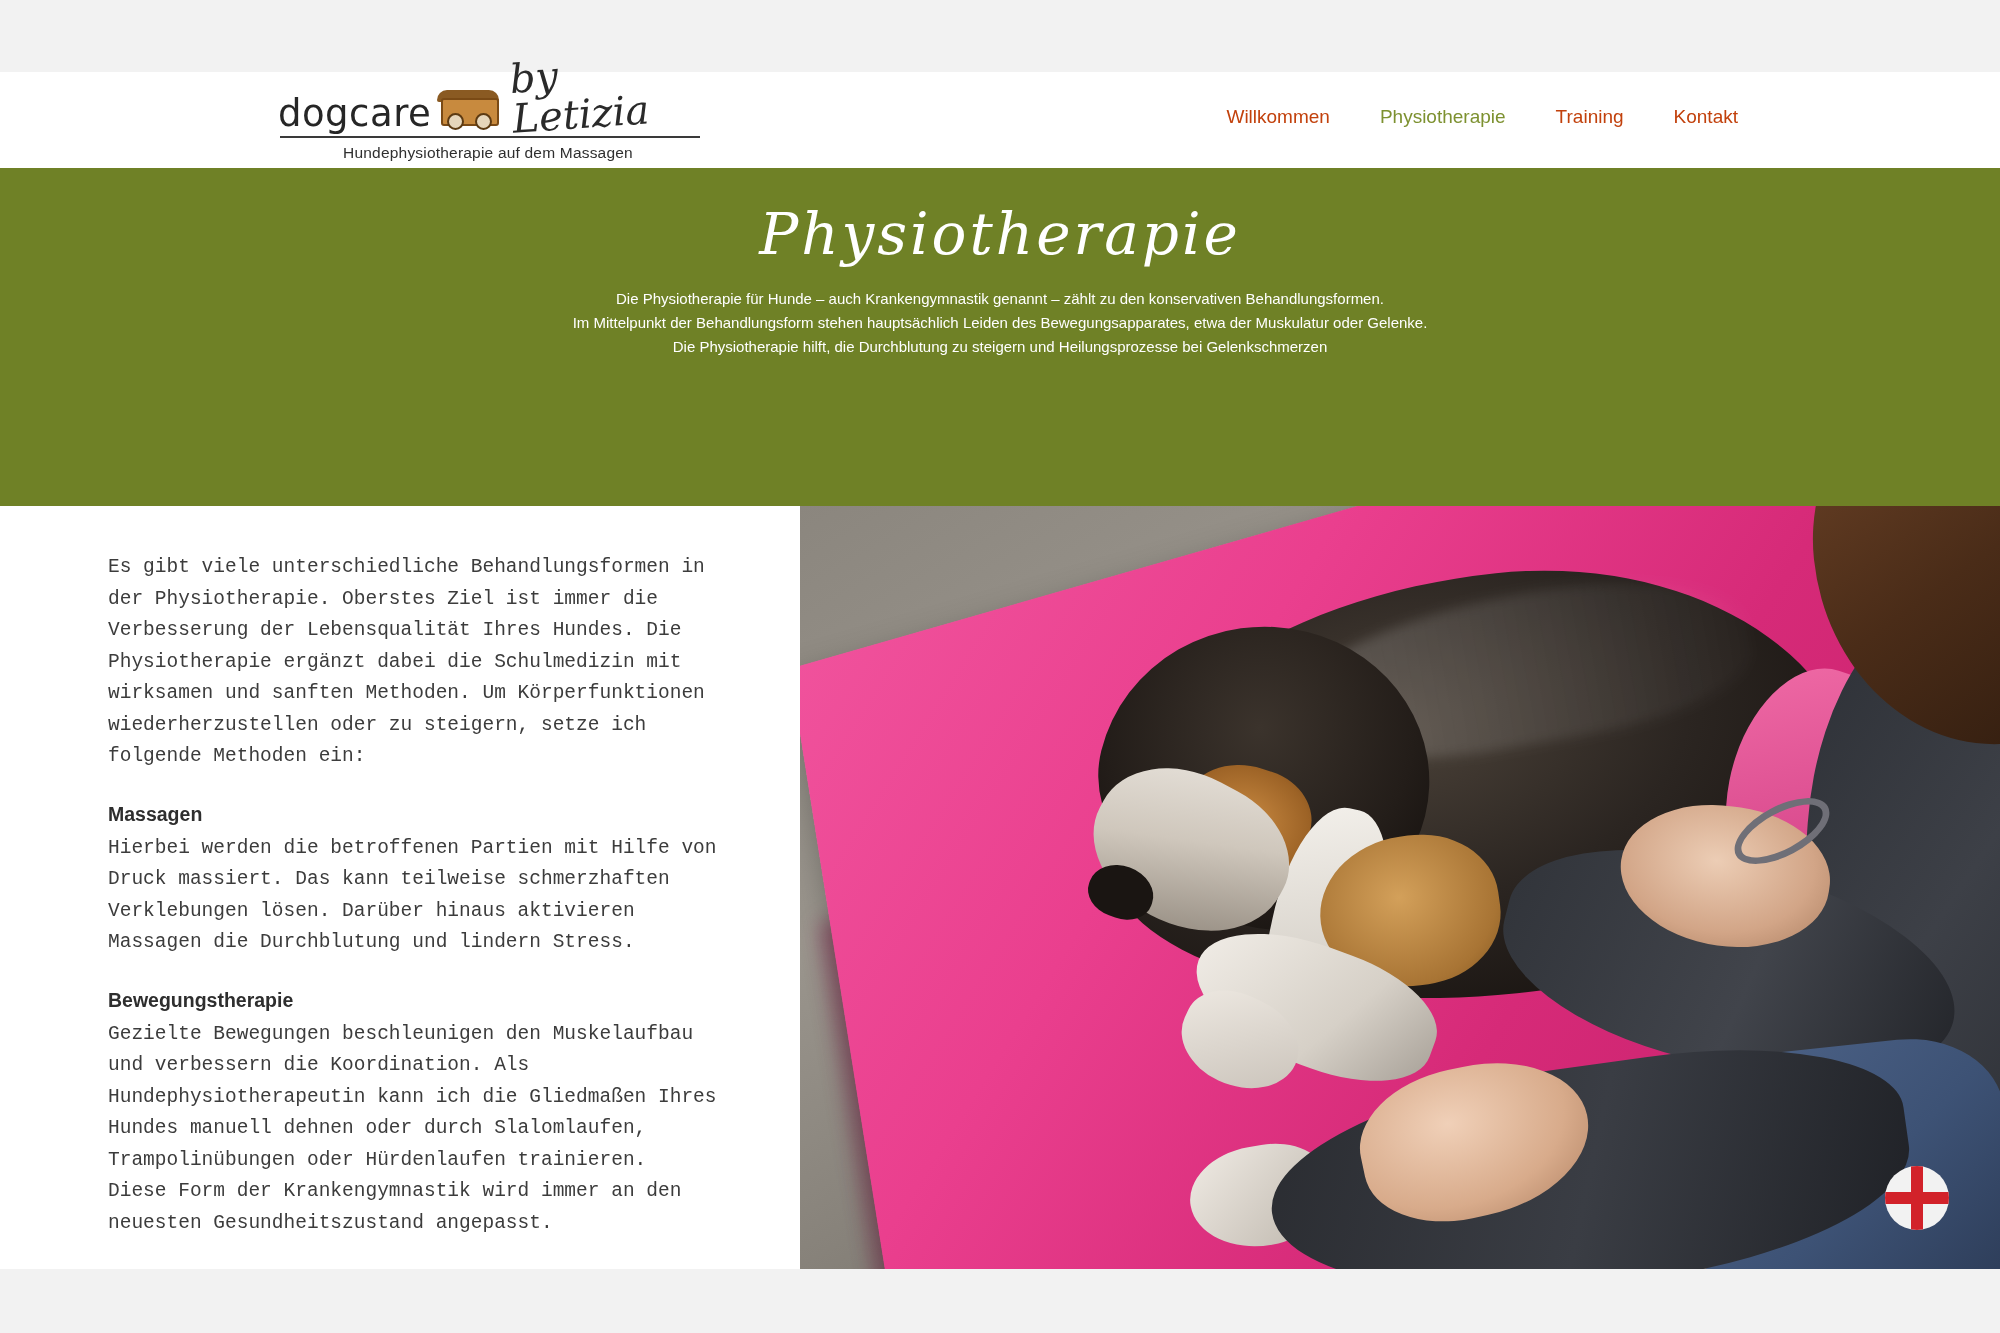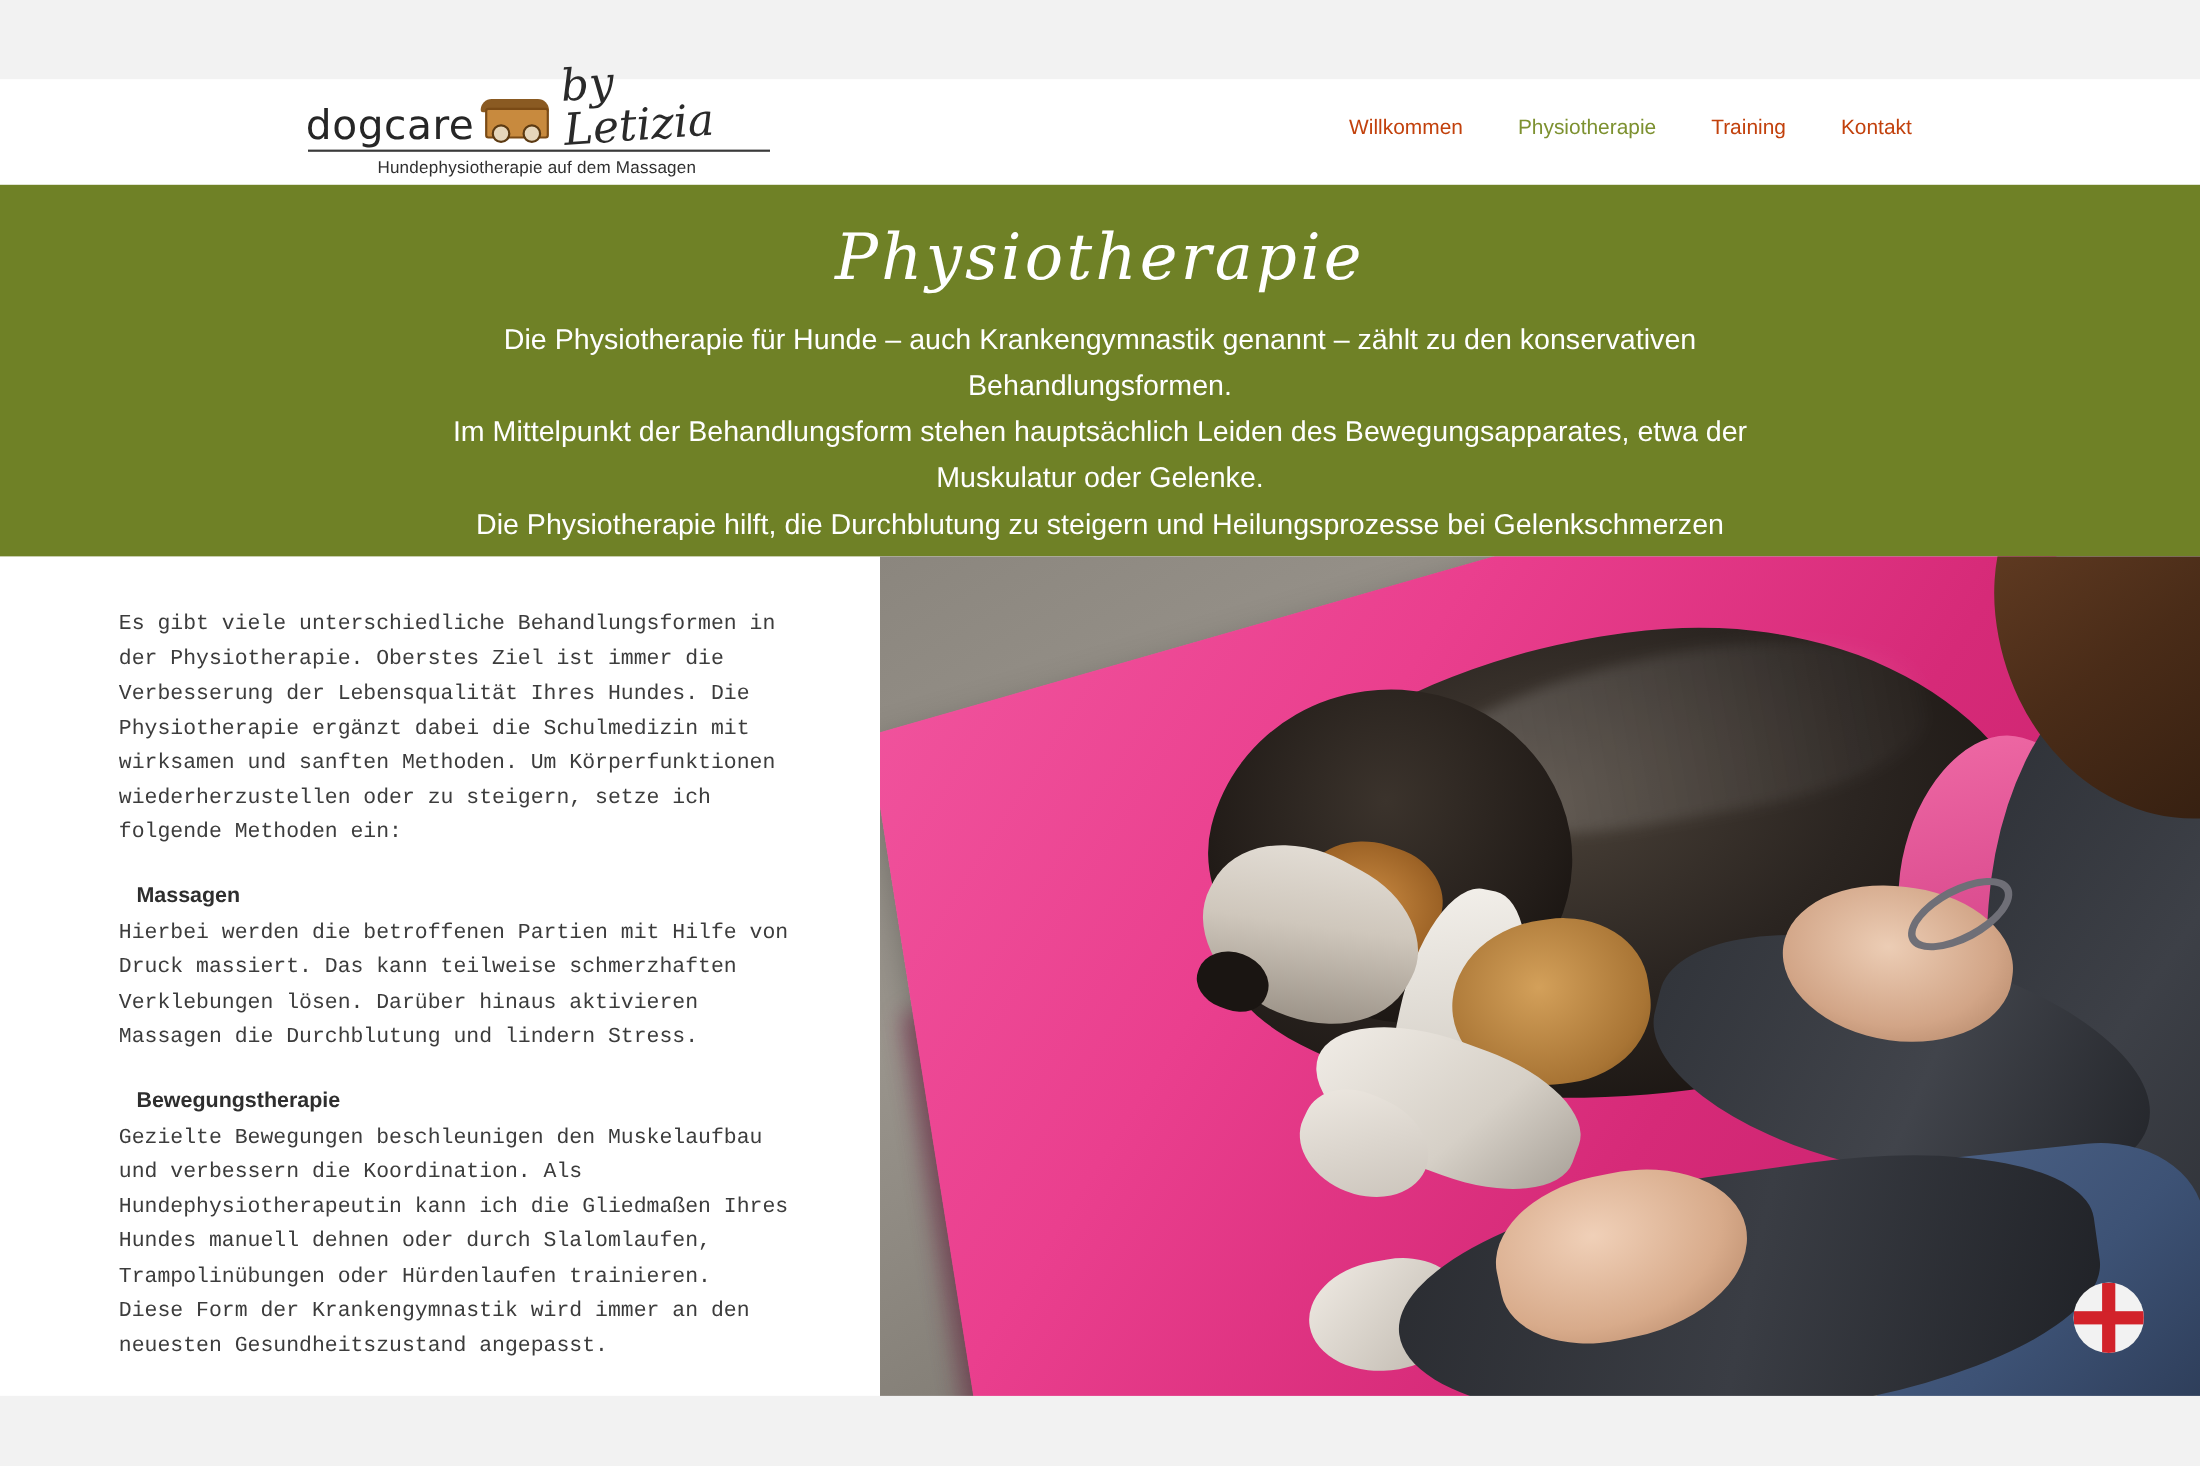"Die Physiotherapie für Hunde –" .hero-text { font-size: 26px -> 15px }
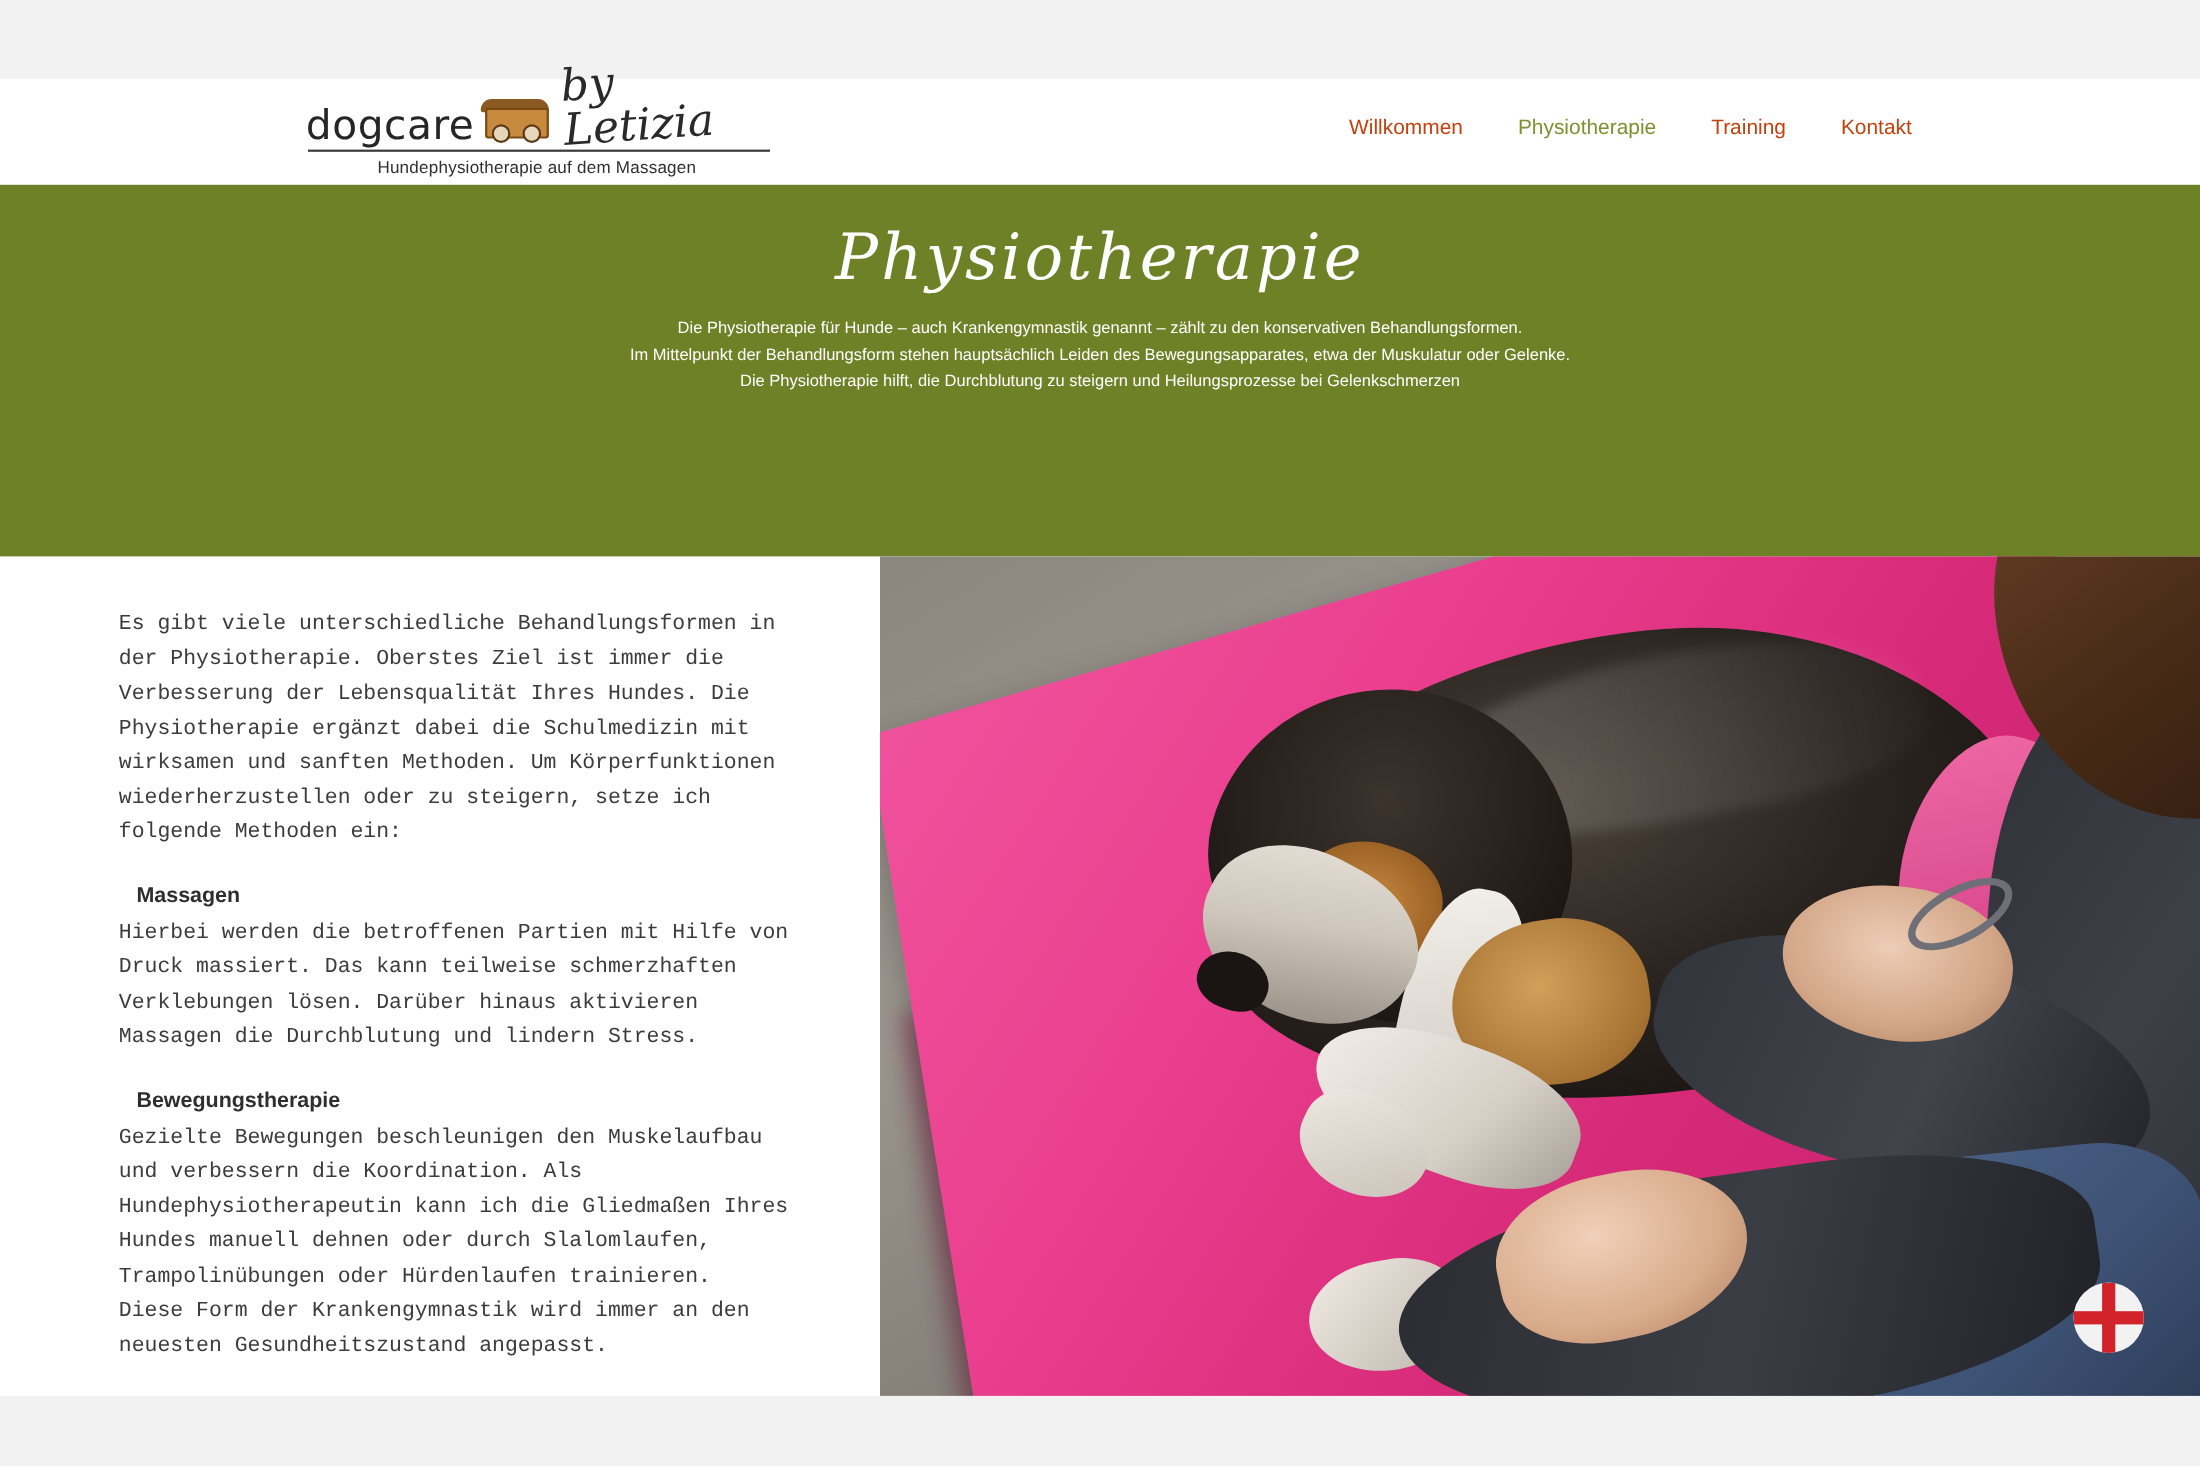"Massagen" .col-text h3 { margin: 0 0 2px 16px -> 0 0 2px 0 }
